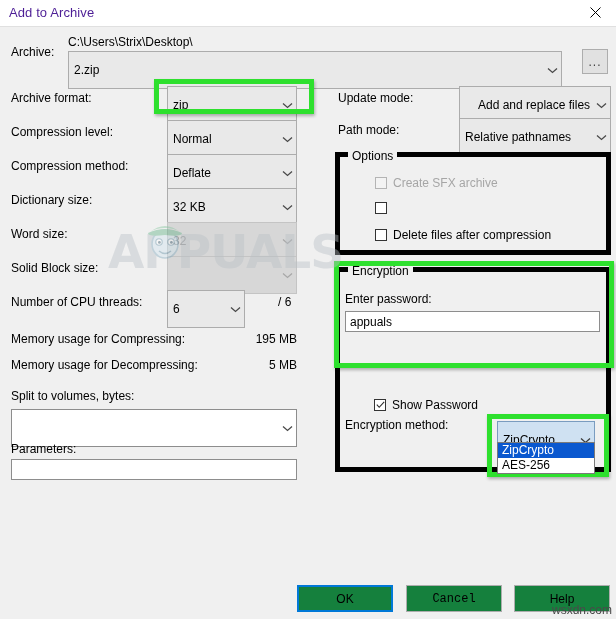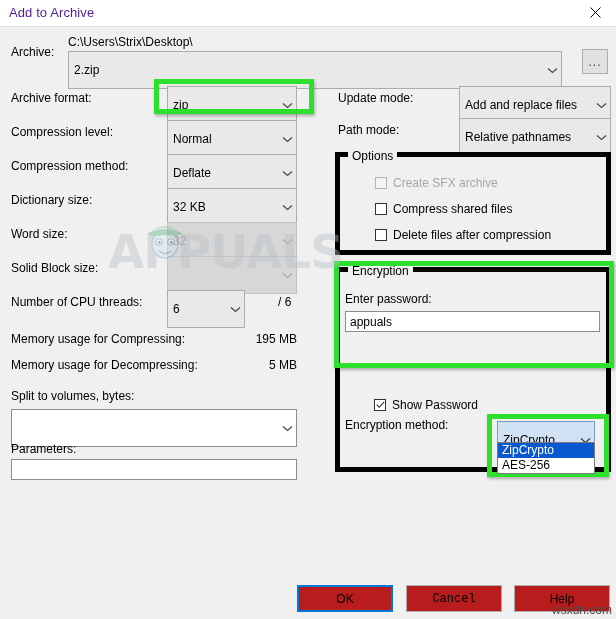"Add and replace files" div.combo { padding-left: none -> 13px }
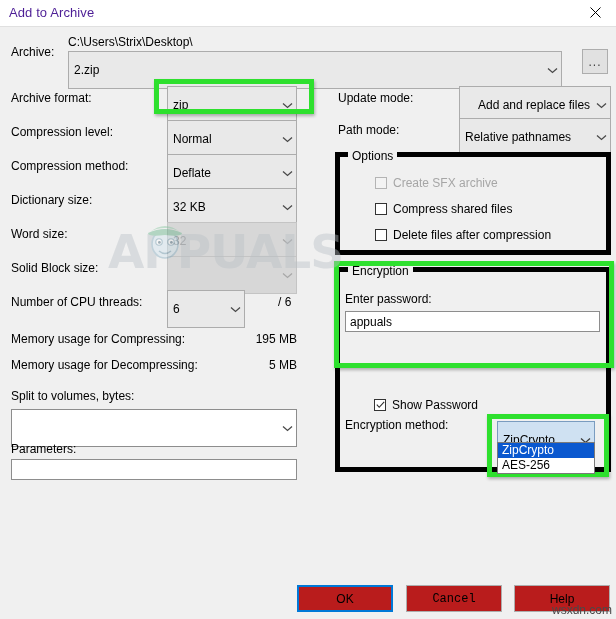"Compress shared files" span.cbxlabel { html: <span>Compress shared files</span> -> none }
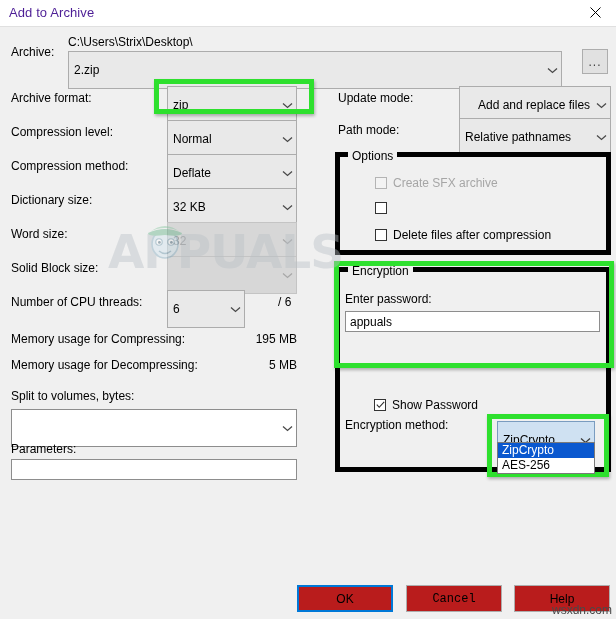"OK" .btn { background: #b91c1c -> #15803d }
